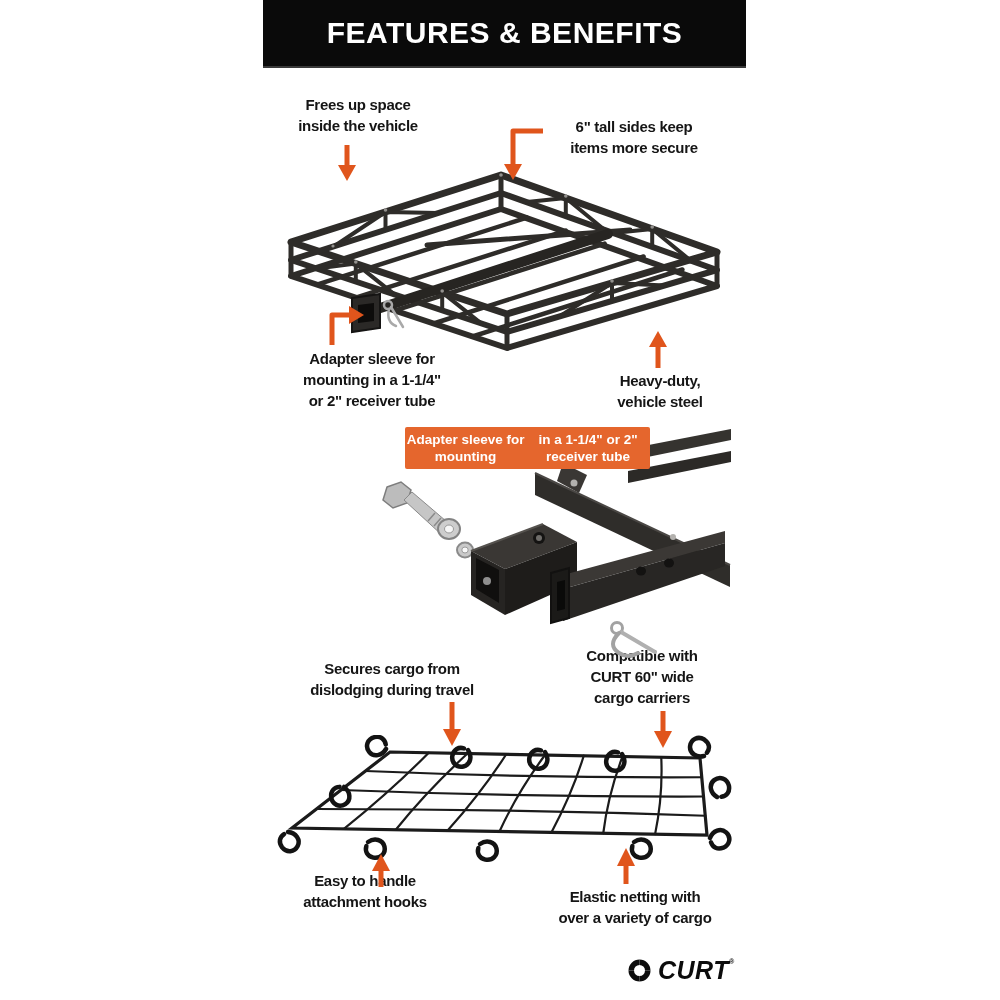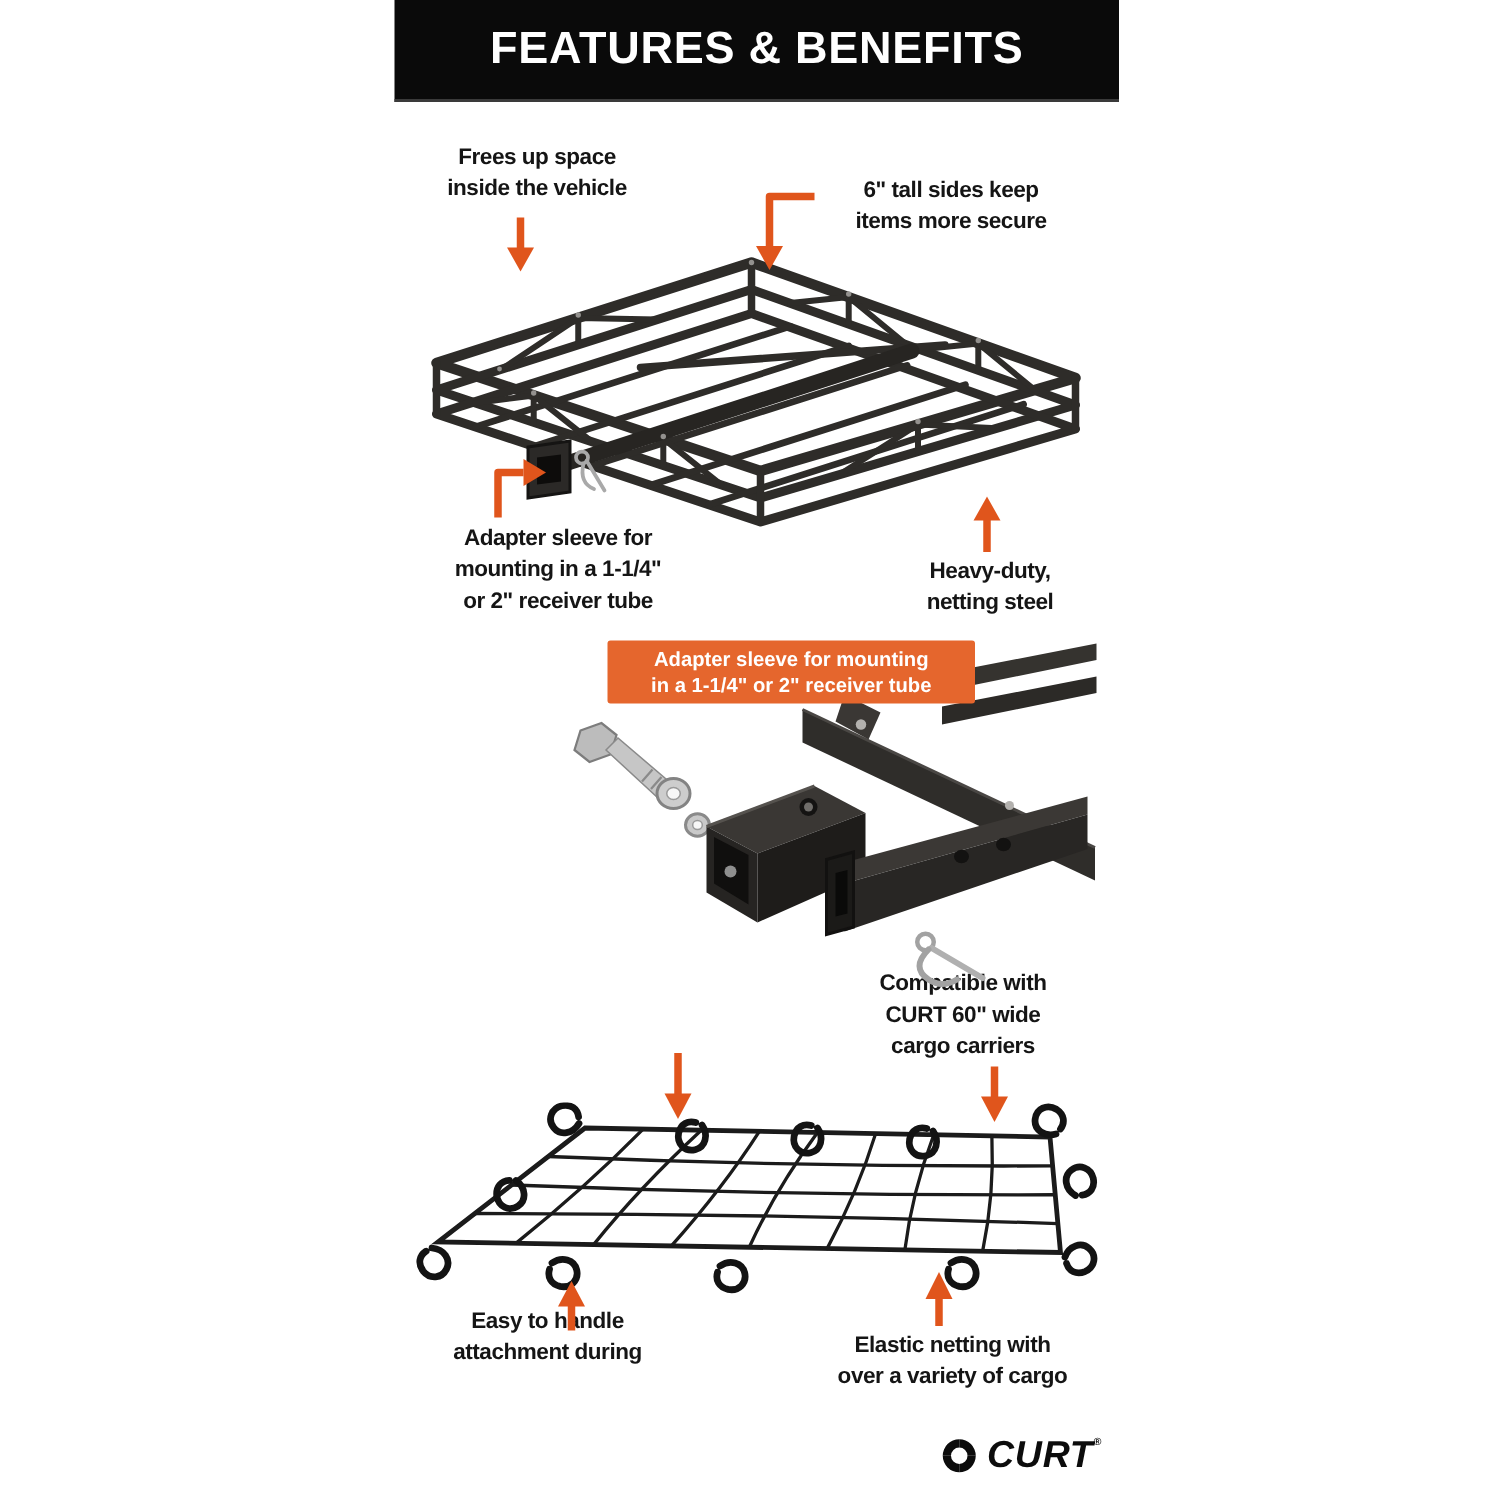"netting steel" div { text: netting -> vehicle }
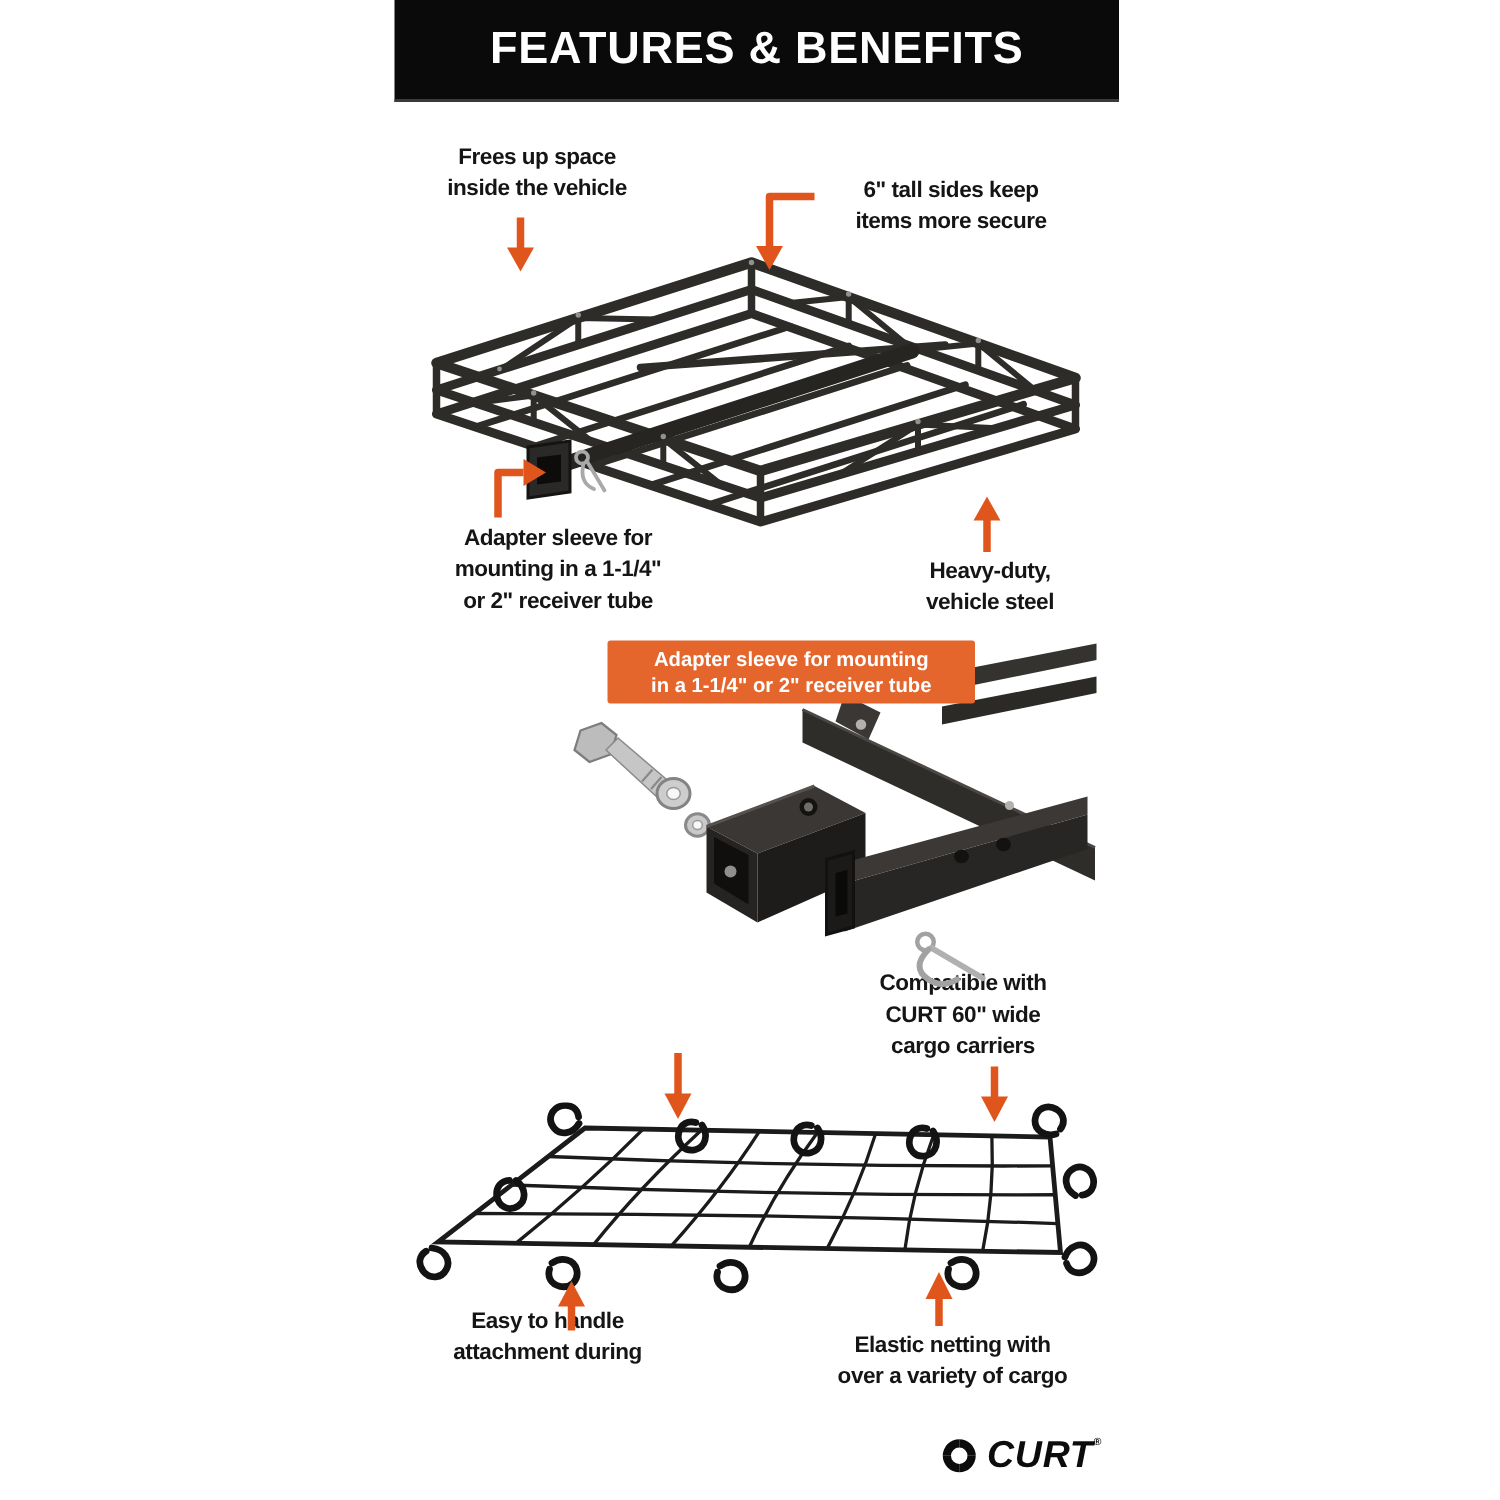"Adapter sleeve for mounting" .adapter-box { flex-direction: column -> row }
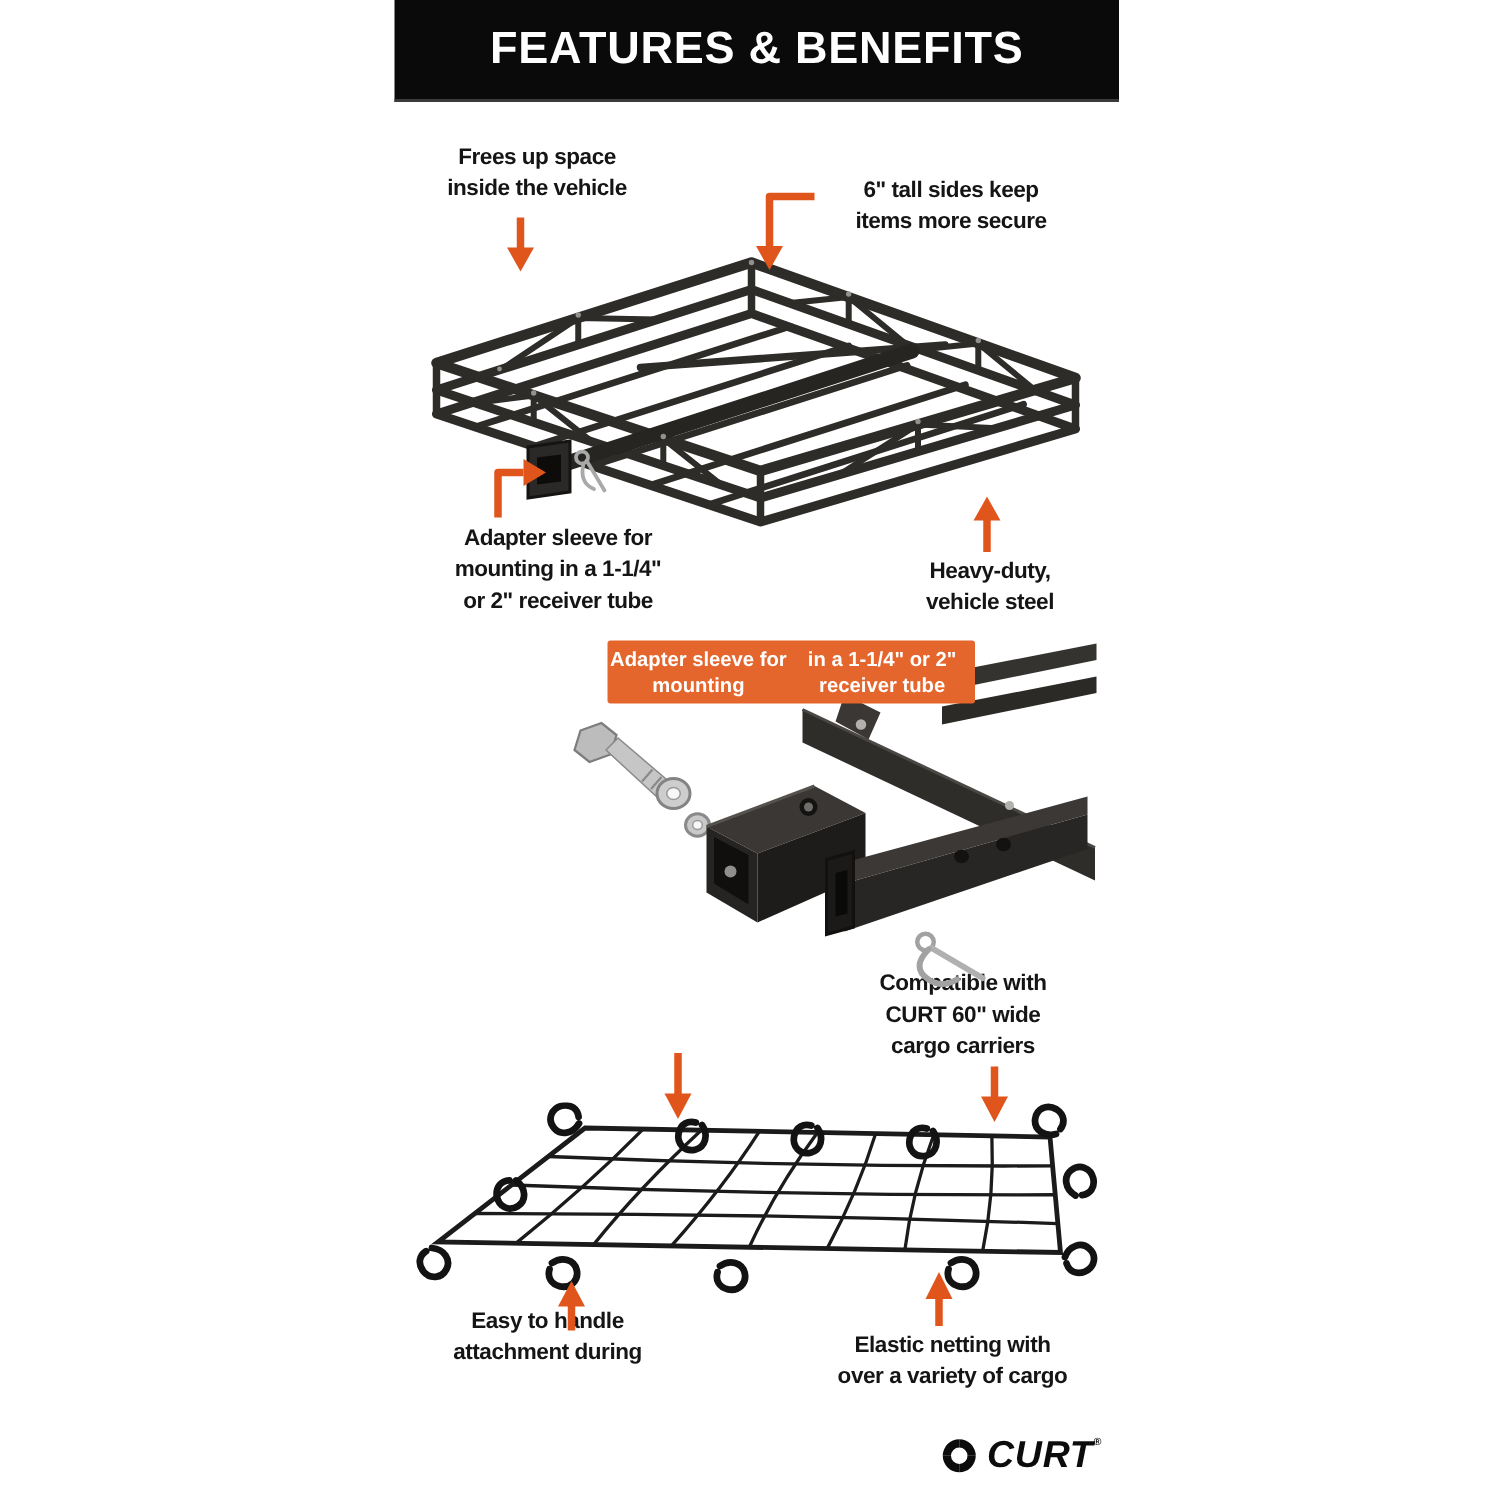"Secures cargo from" div.callout { html: none -> <div> <div>Secures cargo from</div> <div>dislodging during travel</div> </div> }
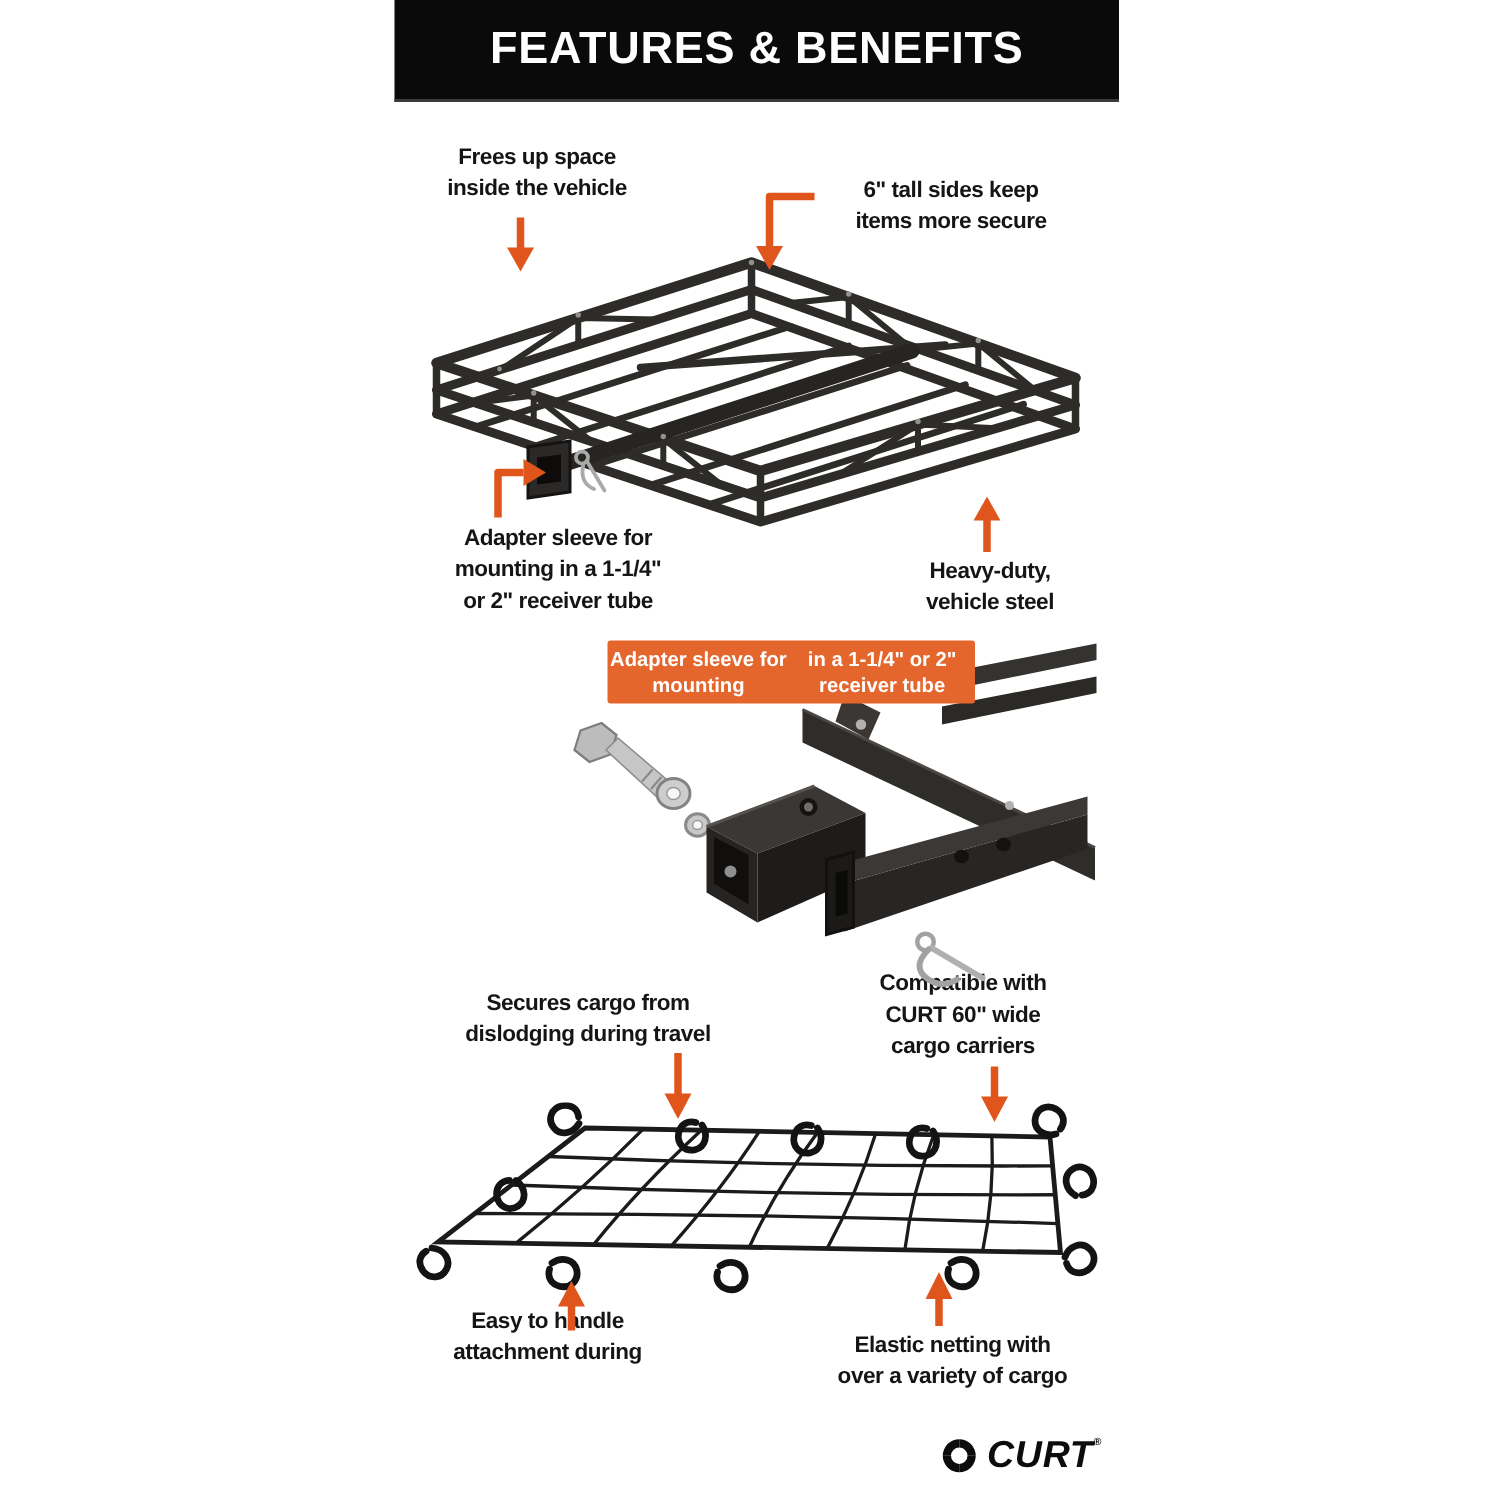"attachment during" div { text: during -> hooks }
